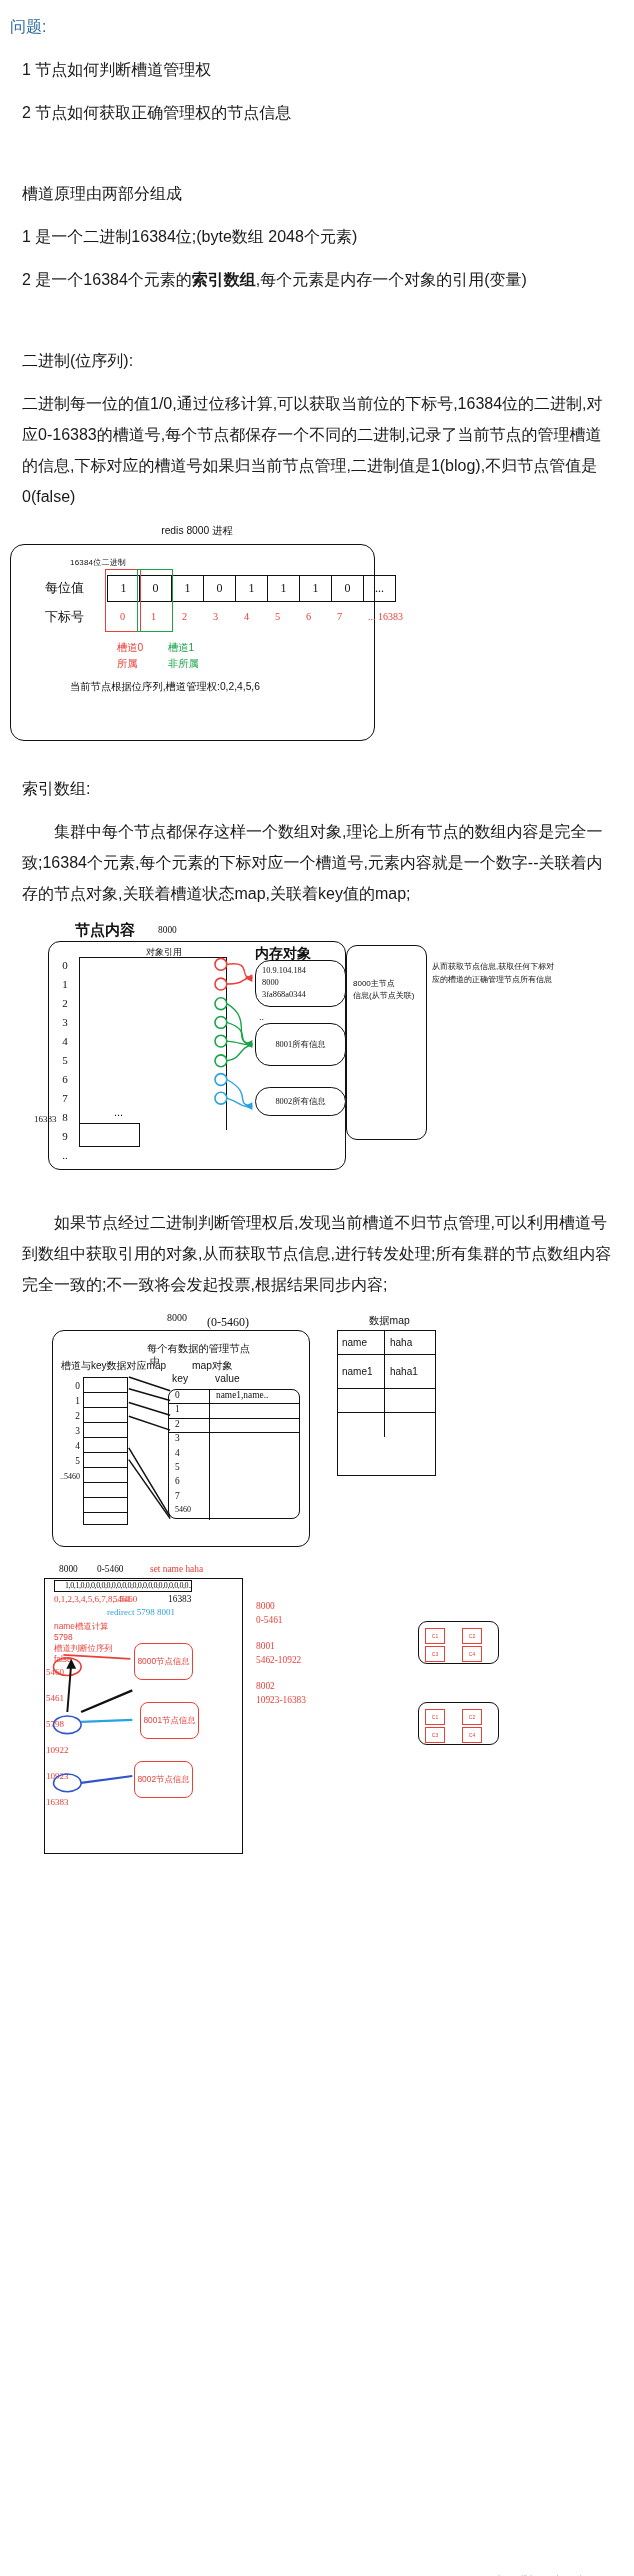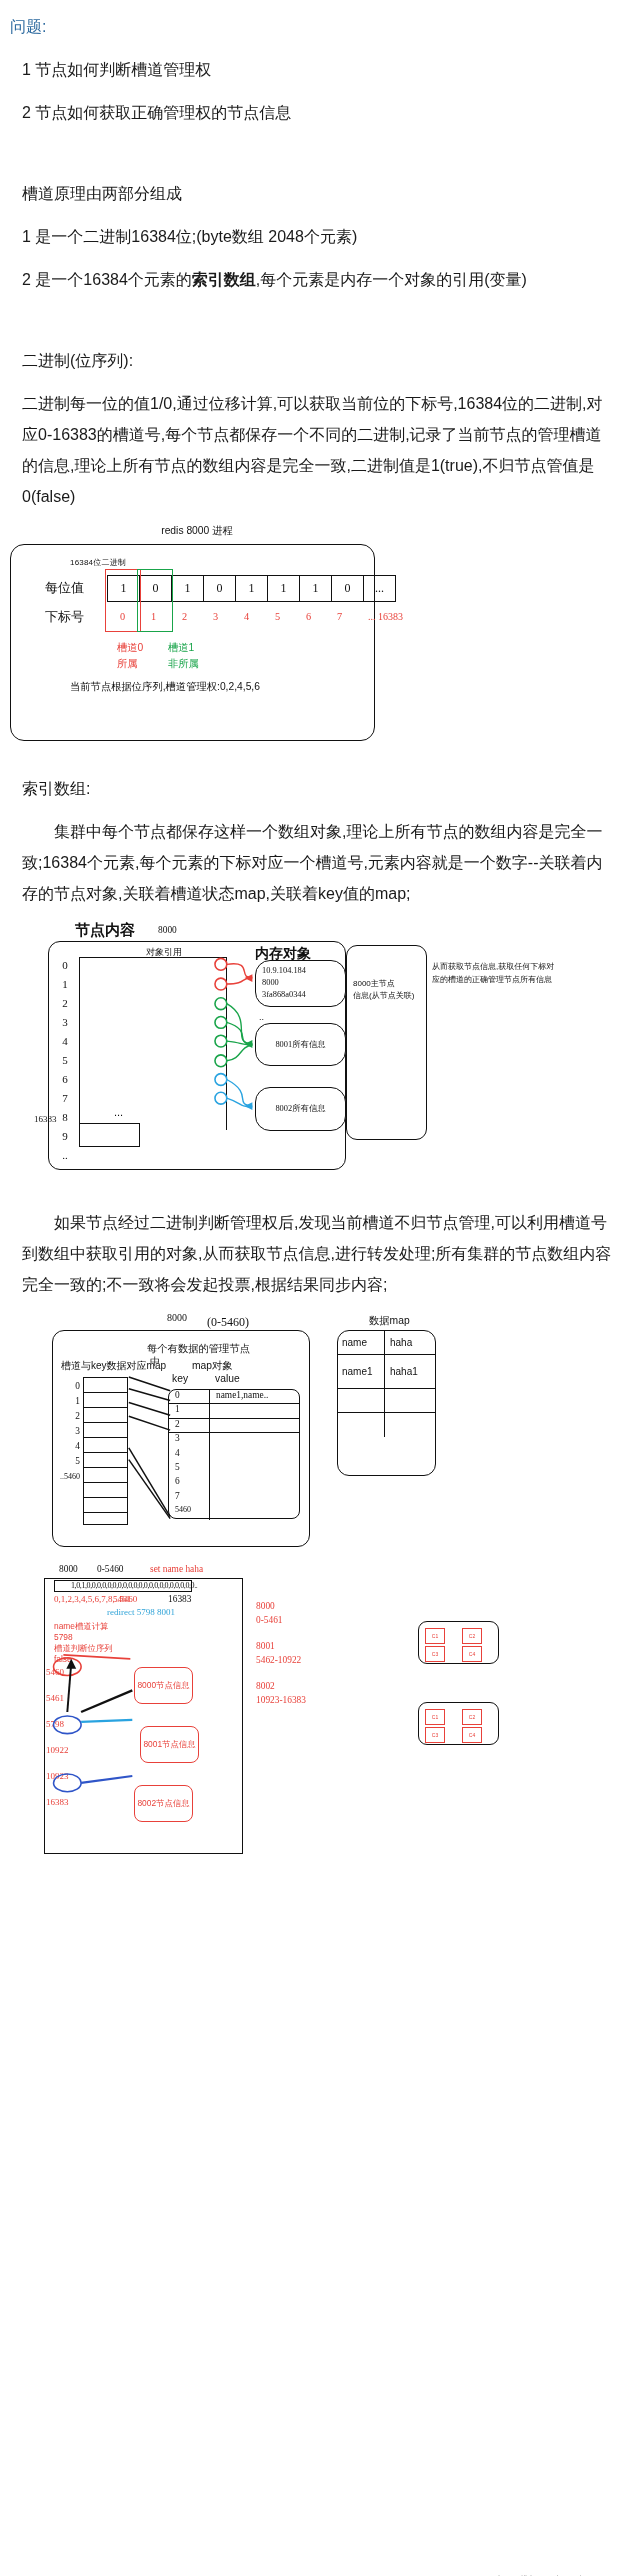"二进制每一位的值1/0,通过位移计算,可以获取当前位的下标号,16384位的二进" p.p { text: ,理论上所有节点的数组内容是完全一致,二进制值是1(true -> ,下标对应的槽道号如果归当前节点管理,二进制值是1(blog }
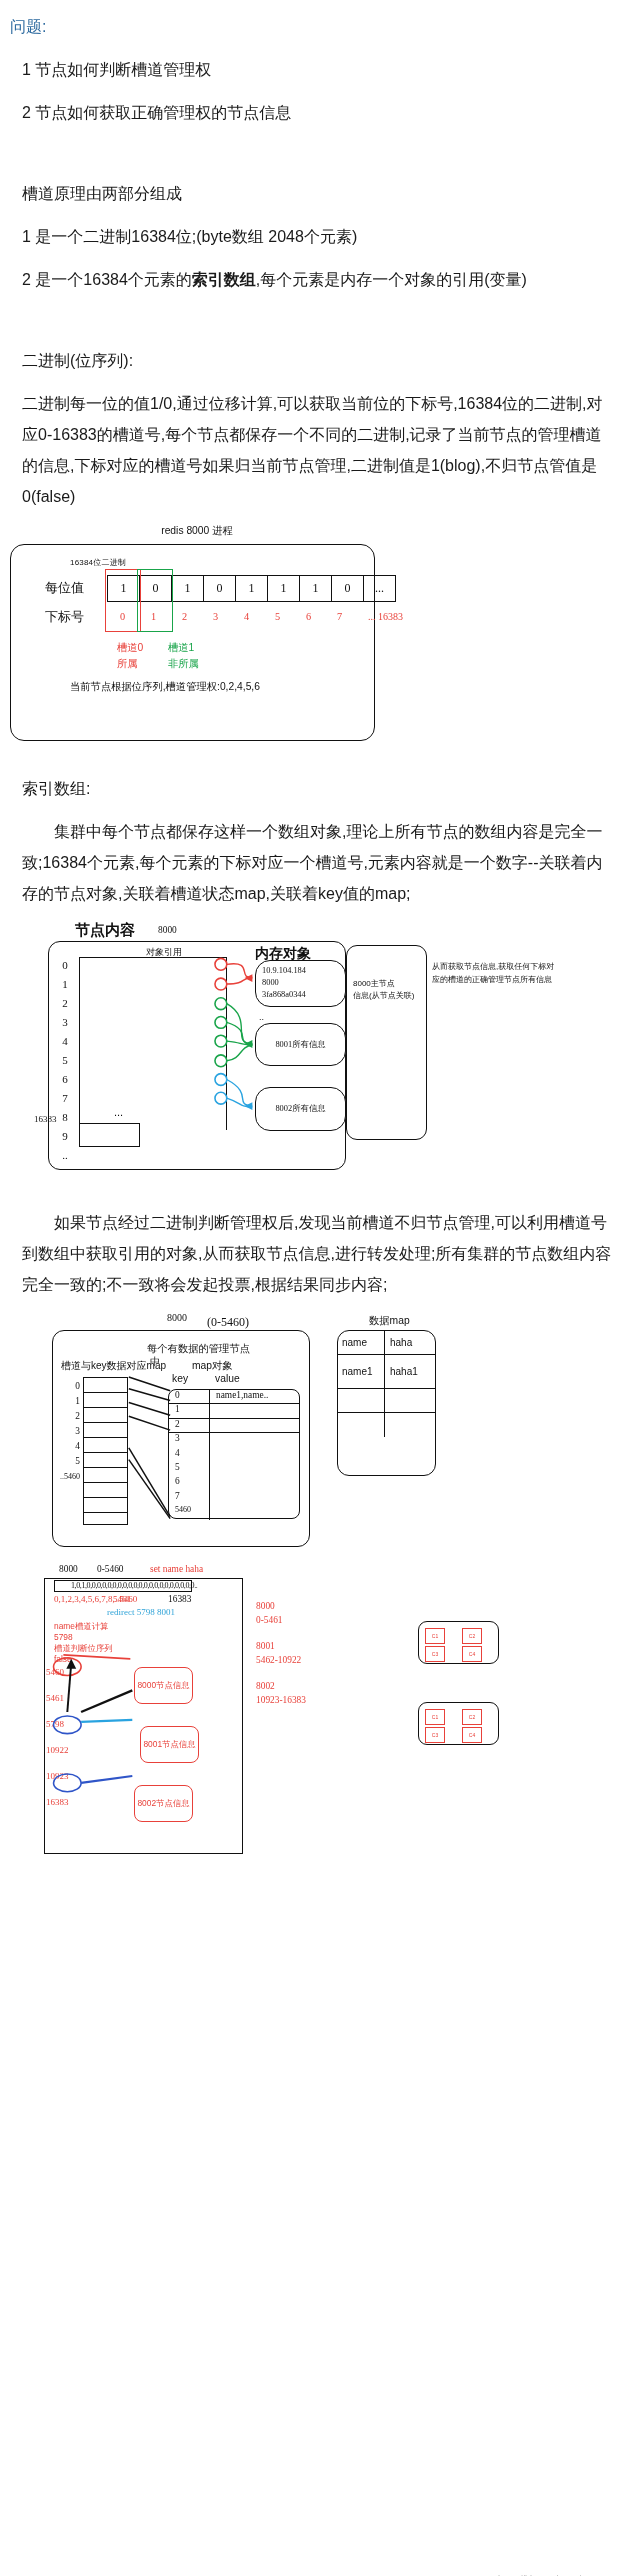"8002所有信息" .fig2 .mbox3 { height: 44px -> 29px }
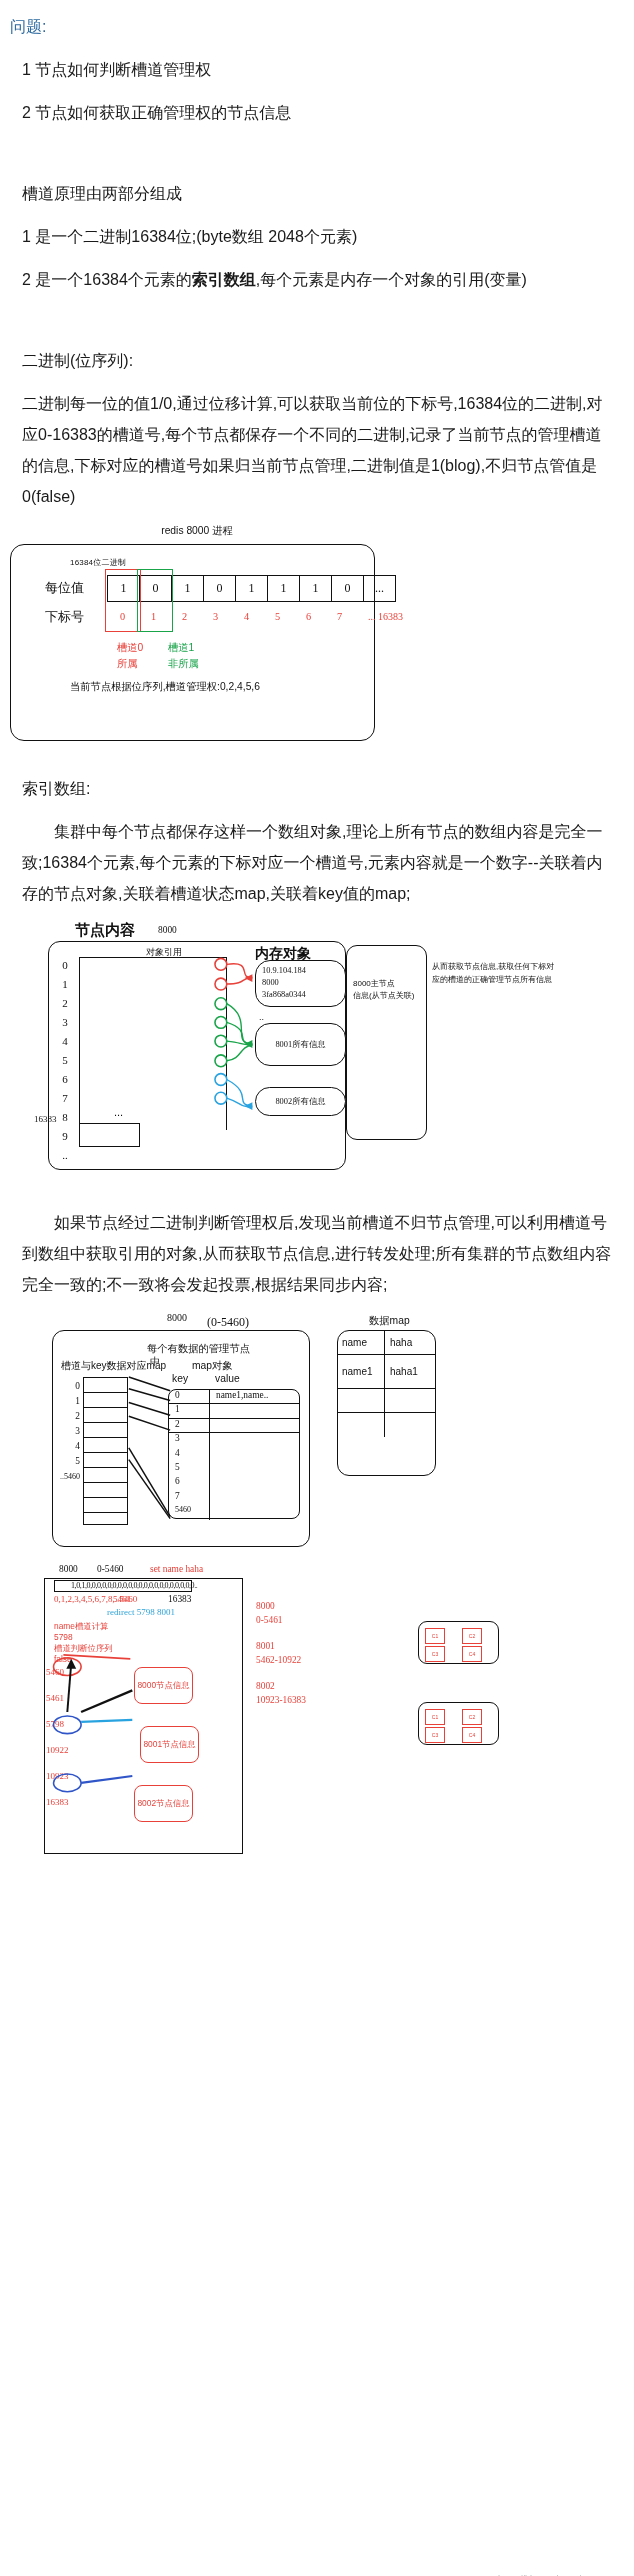"name" .fig3 .dmap { border-radius: 12px -> 0 }
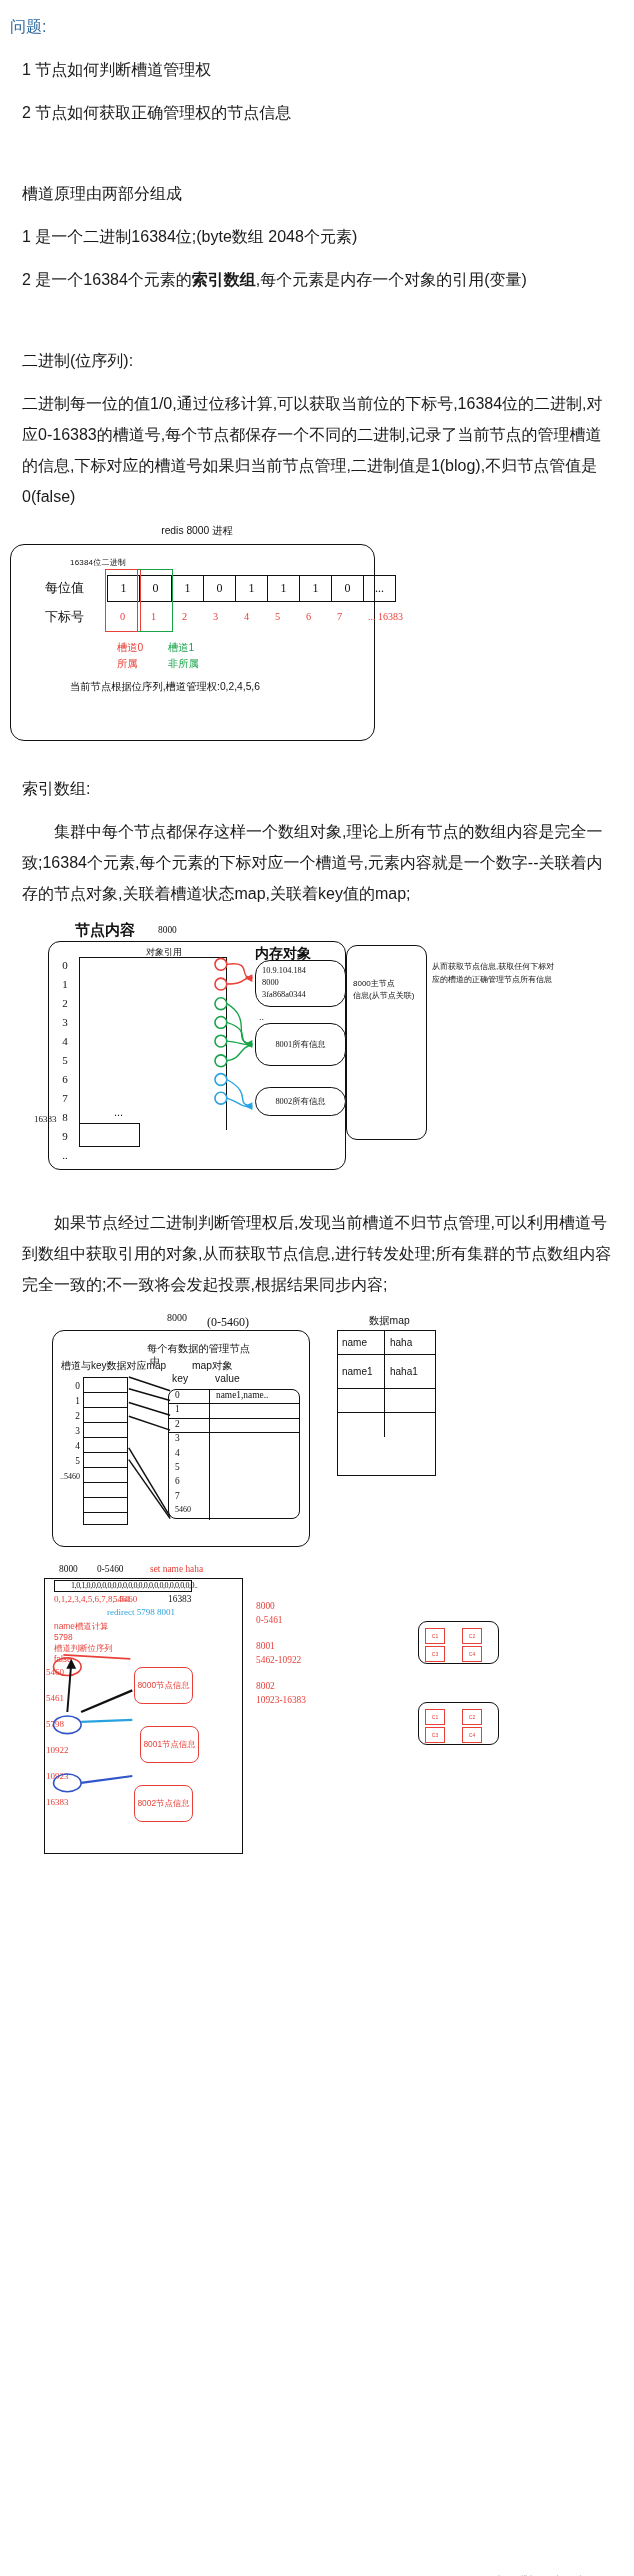"1,0,1,0,0,0,0,0,0,0,0,0,0,0,0,0,0,0,0,0," .fig4 .bitline { padding-left: 16px -> 10px }
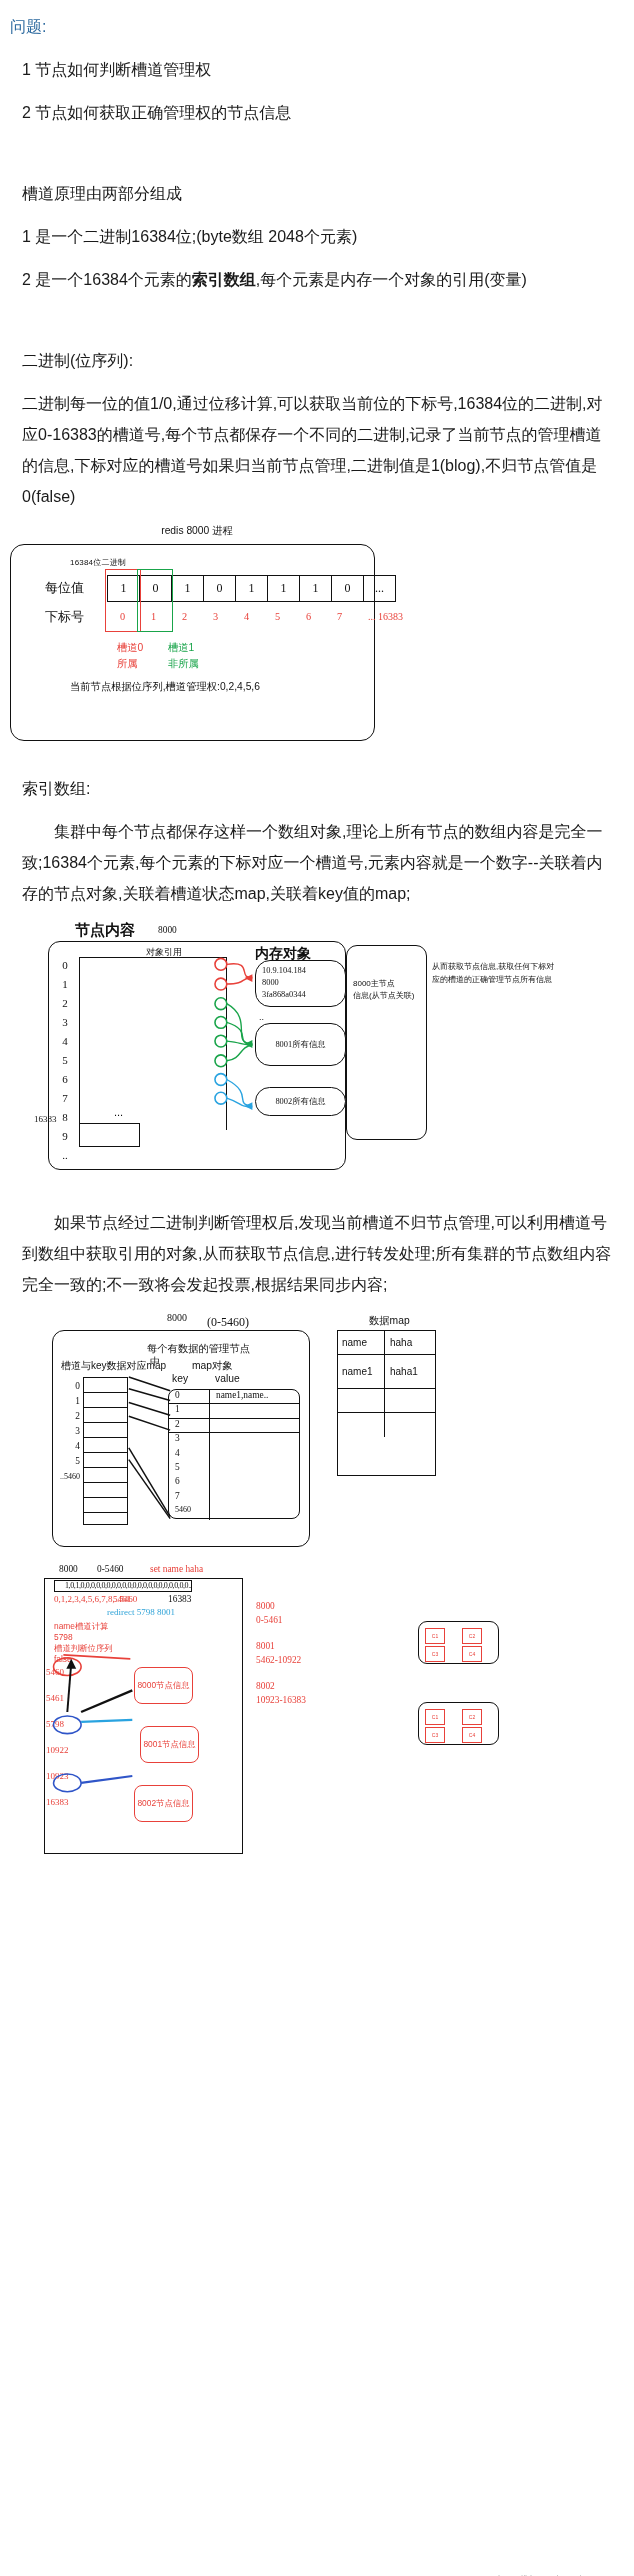"8000节点信息" .fig4 .rbox { margin-top: 24px -> none }
